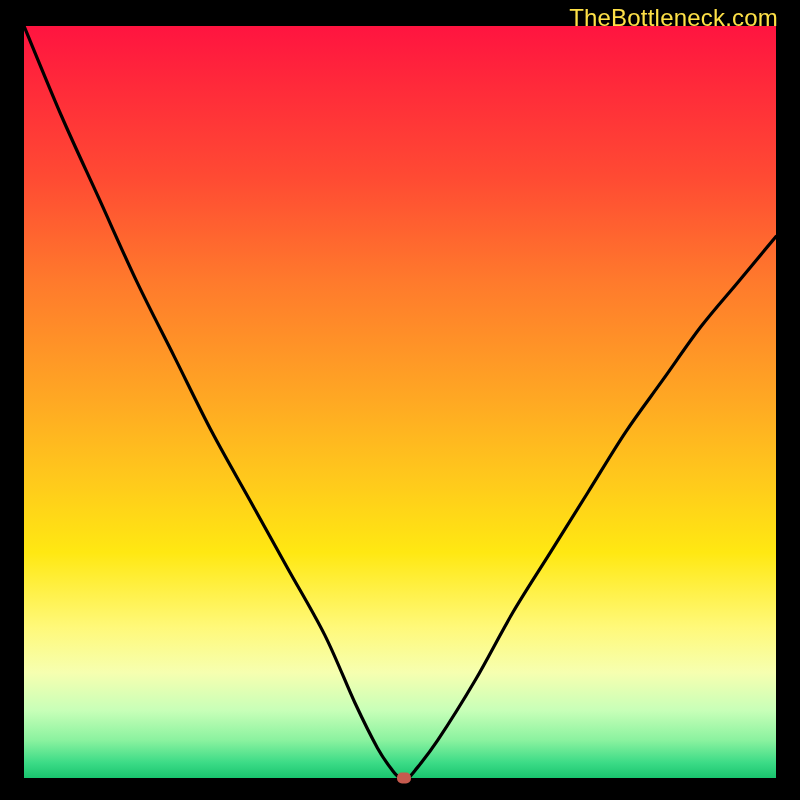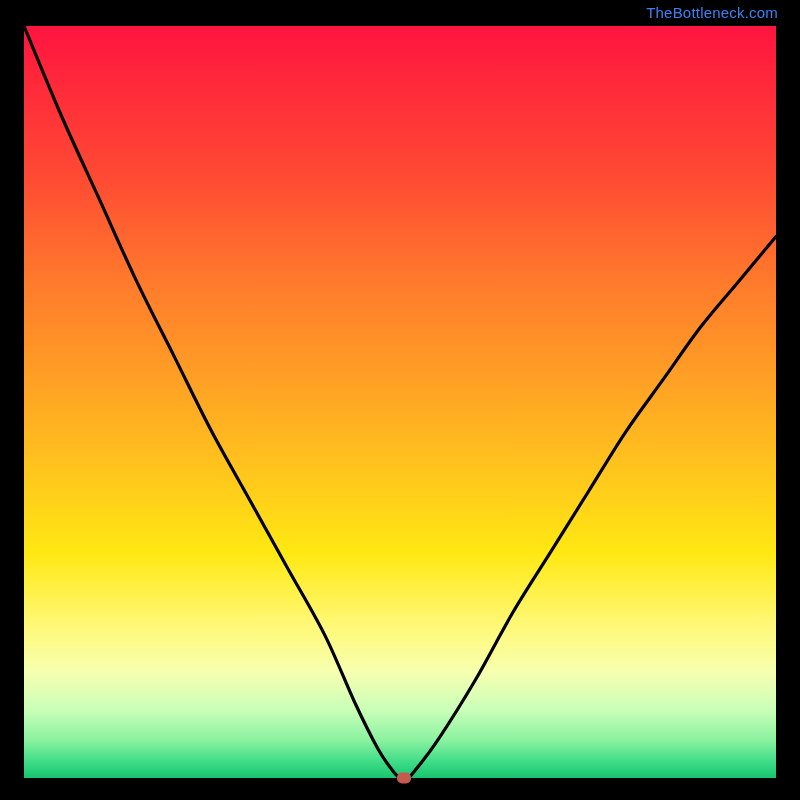"TheBottleneck.com" .watermark { color: #3b82f6 -> #fde047; font-size: 15px -> 24px }
